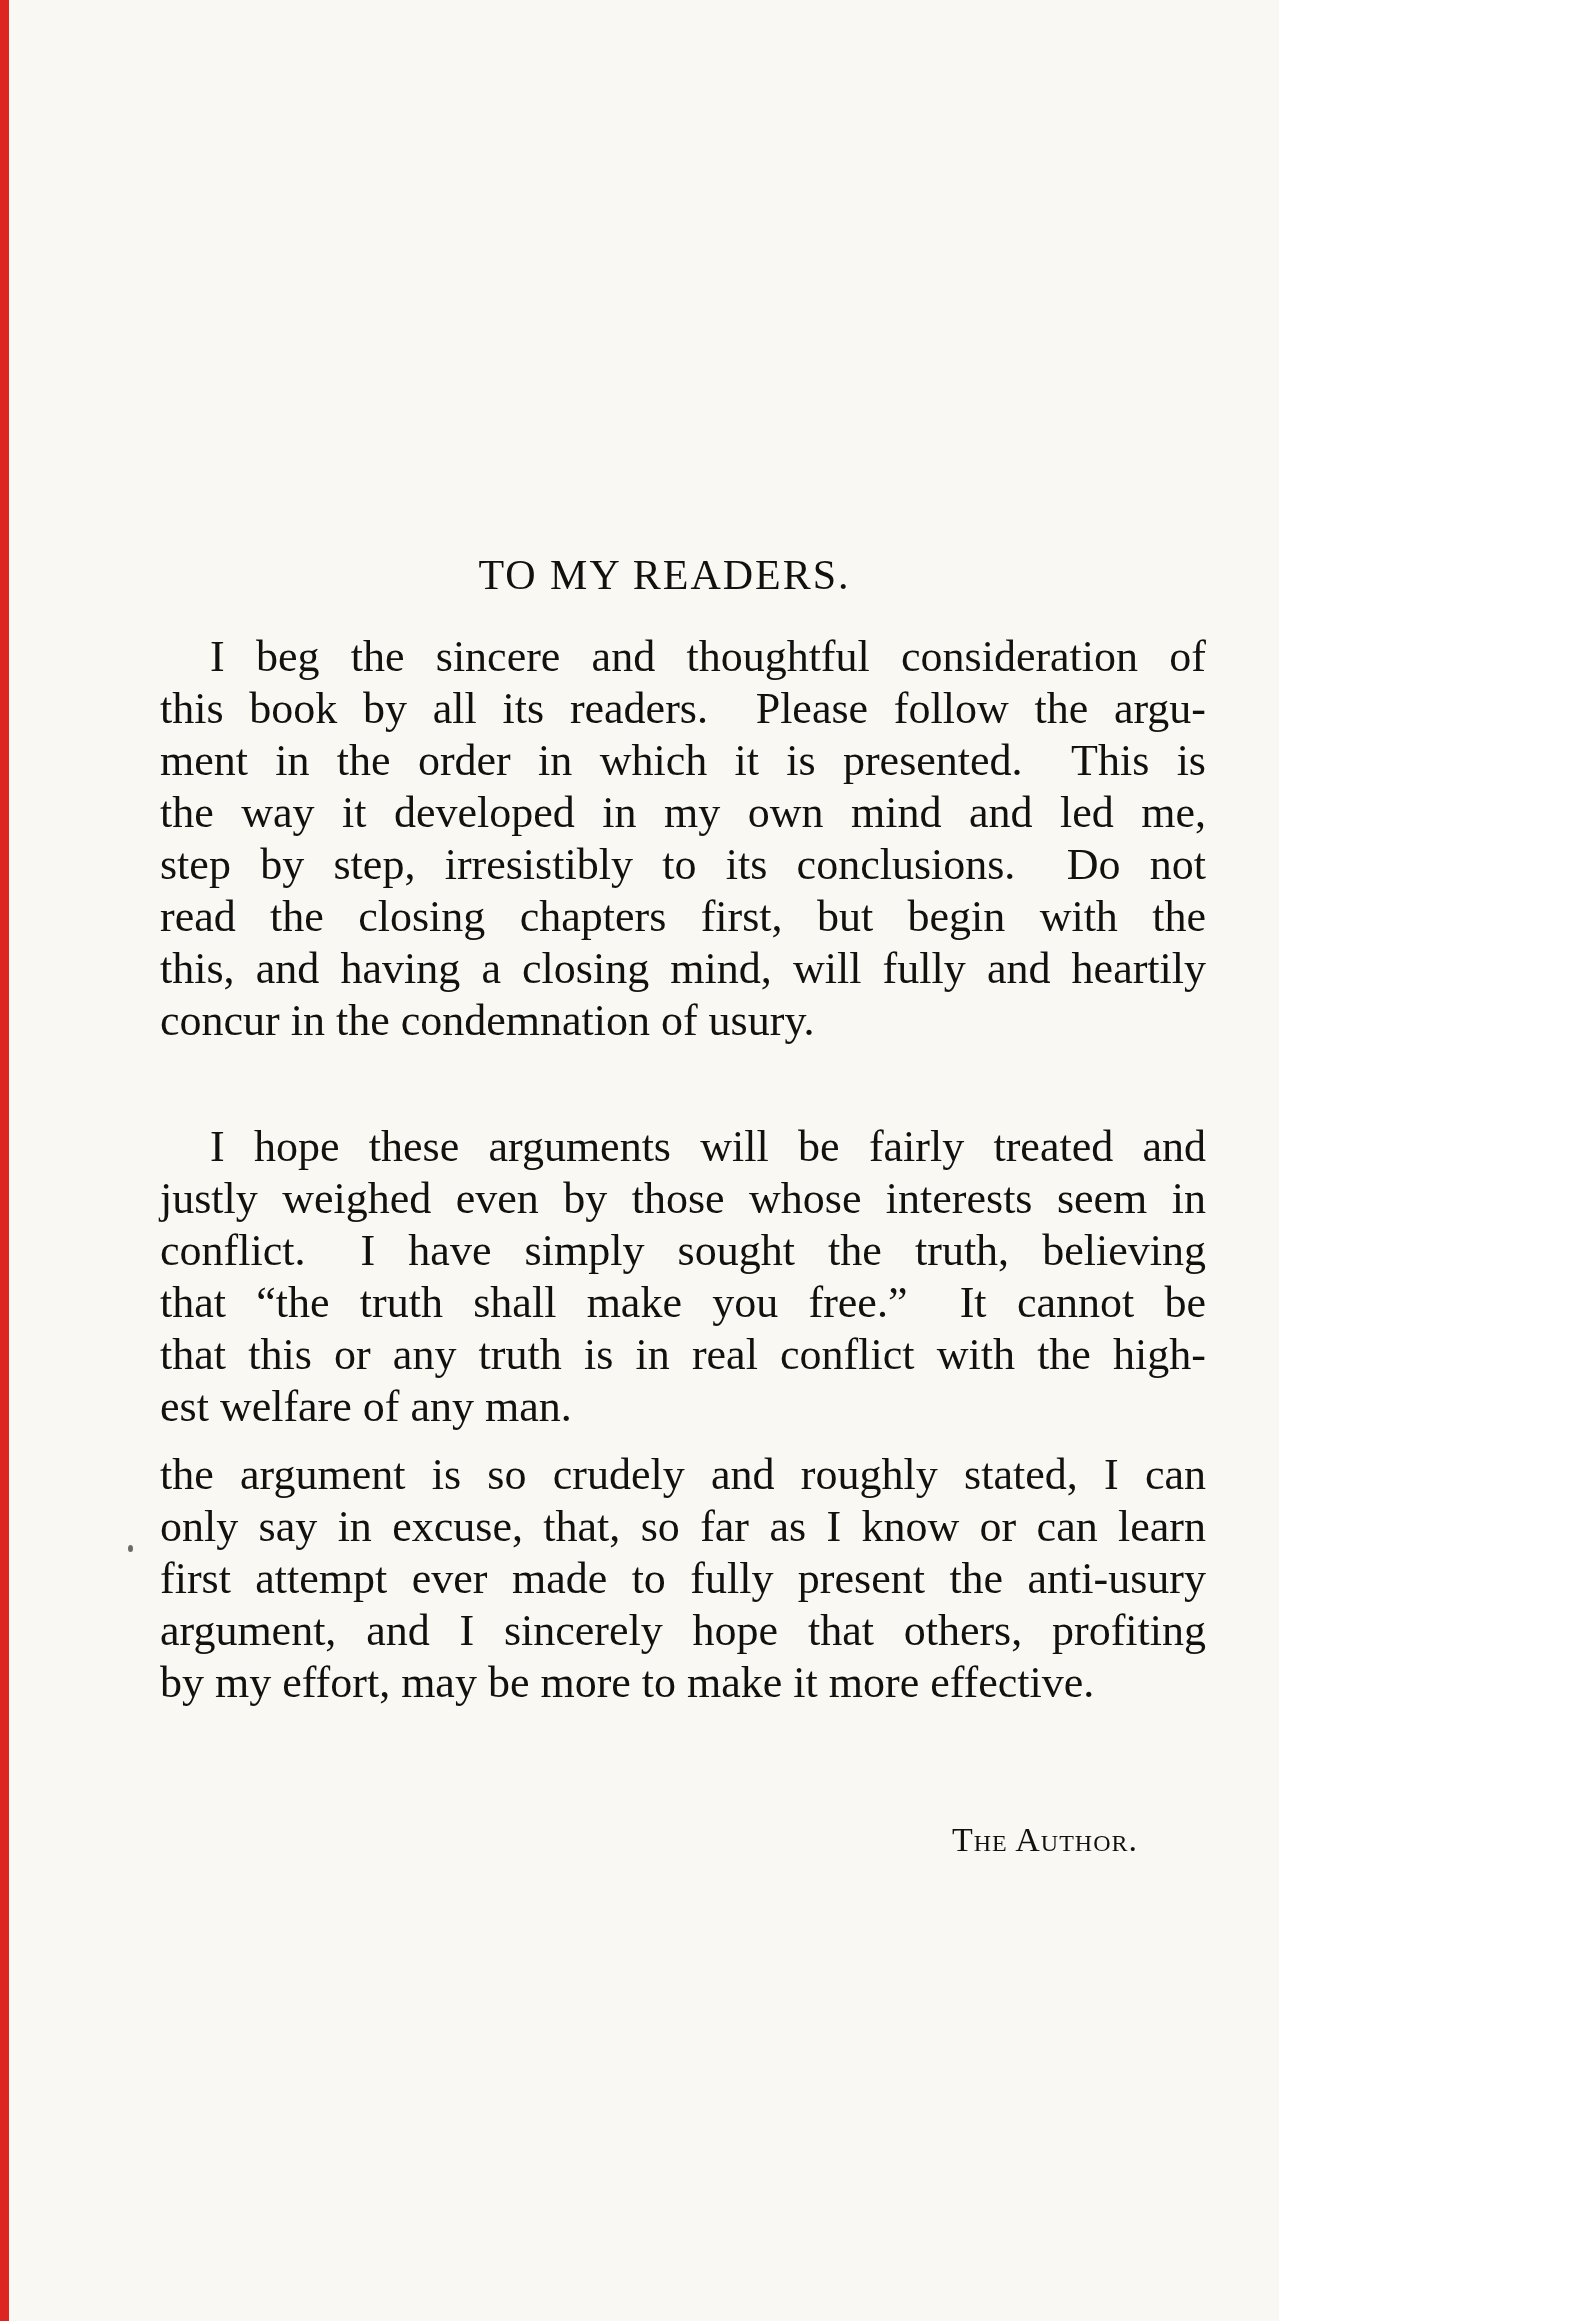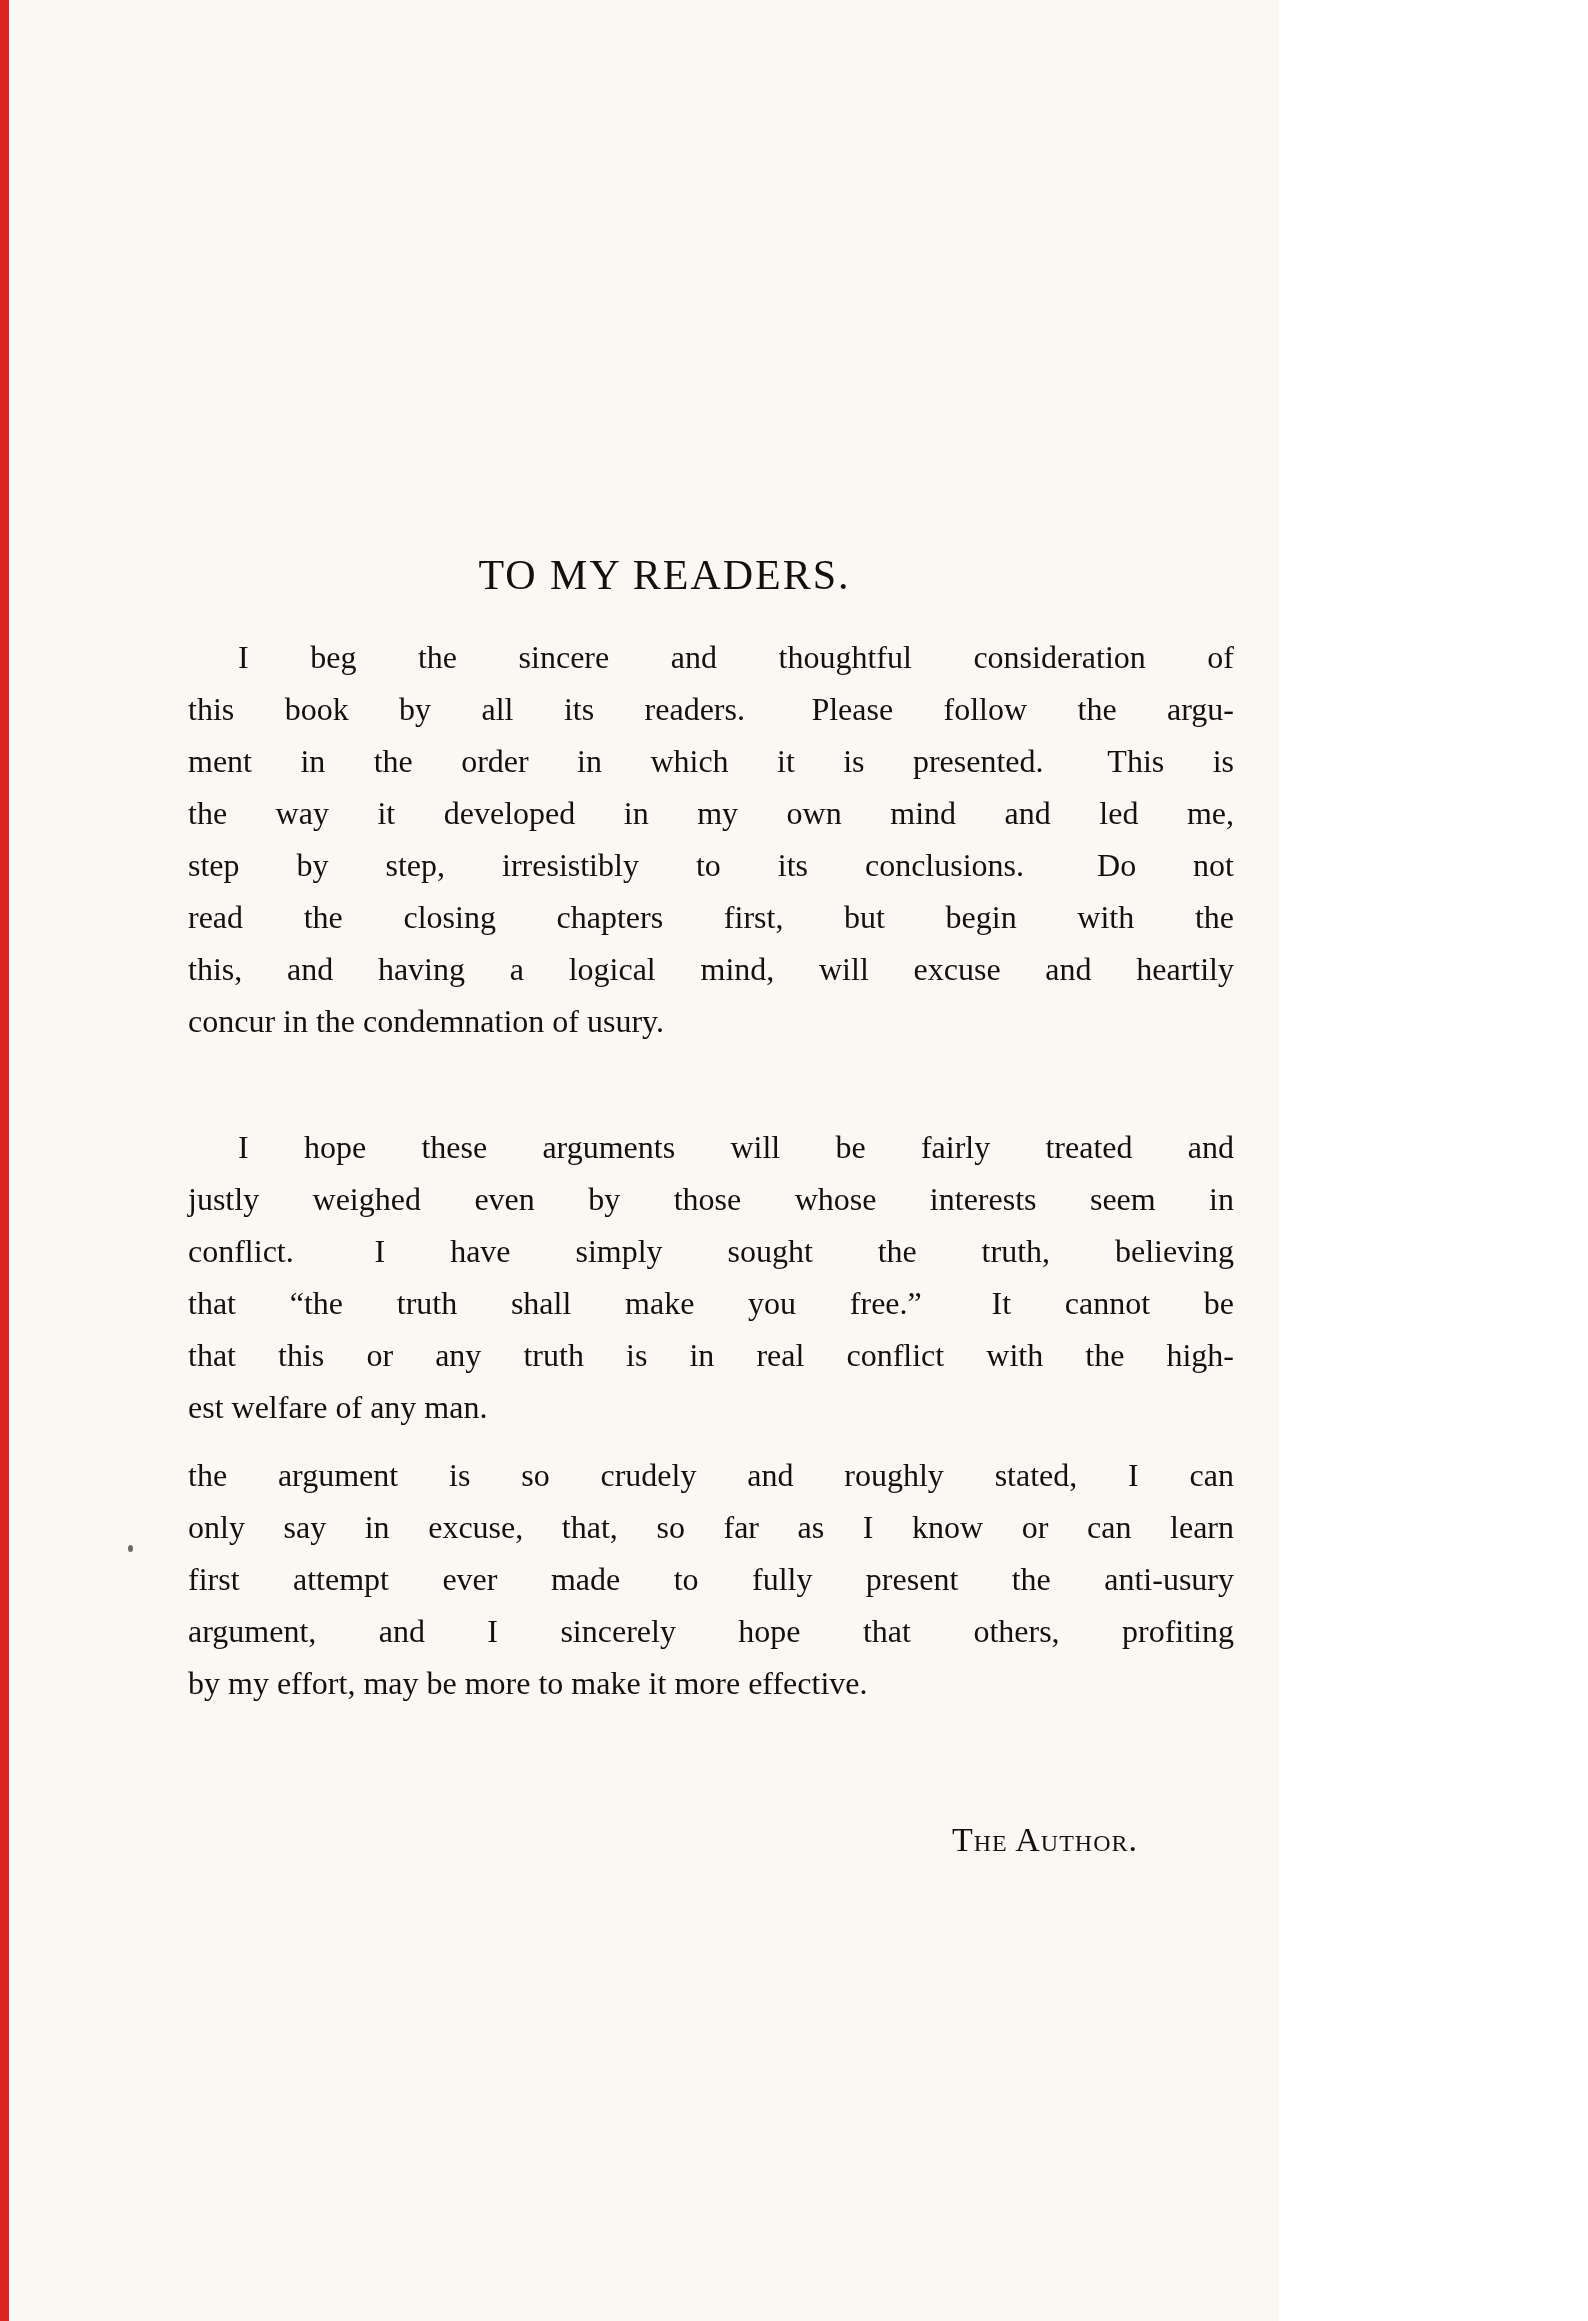"I beg the sincere and" .para { font-size: 32px -> 44px; left: 188px -> 160px }
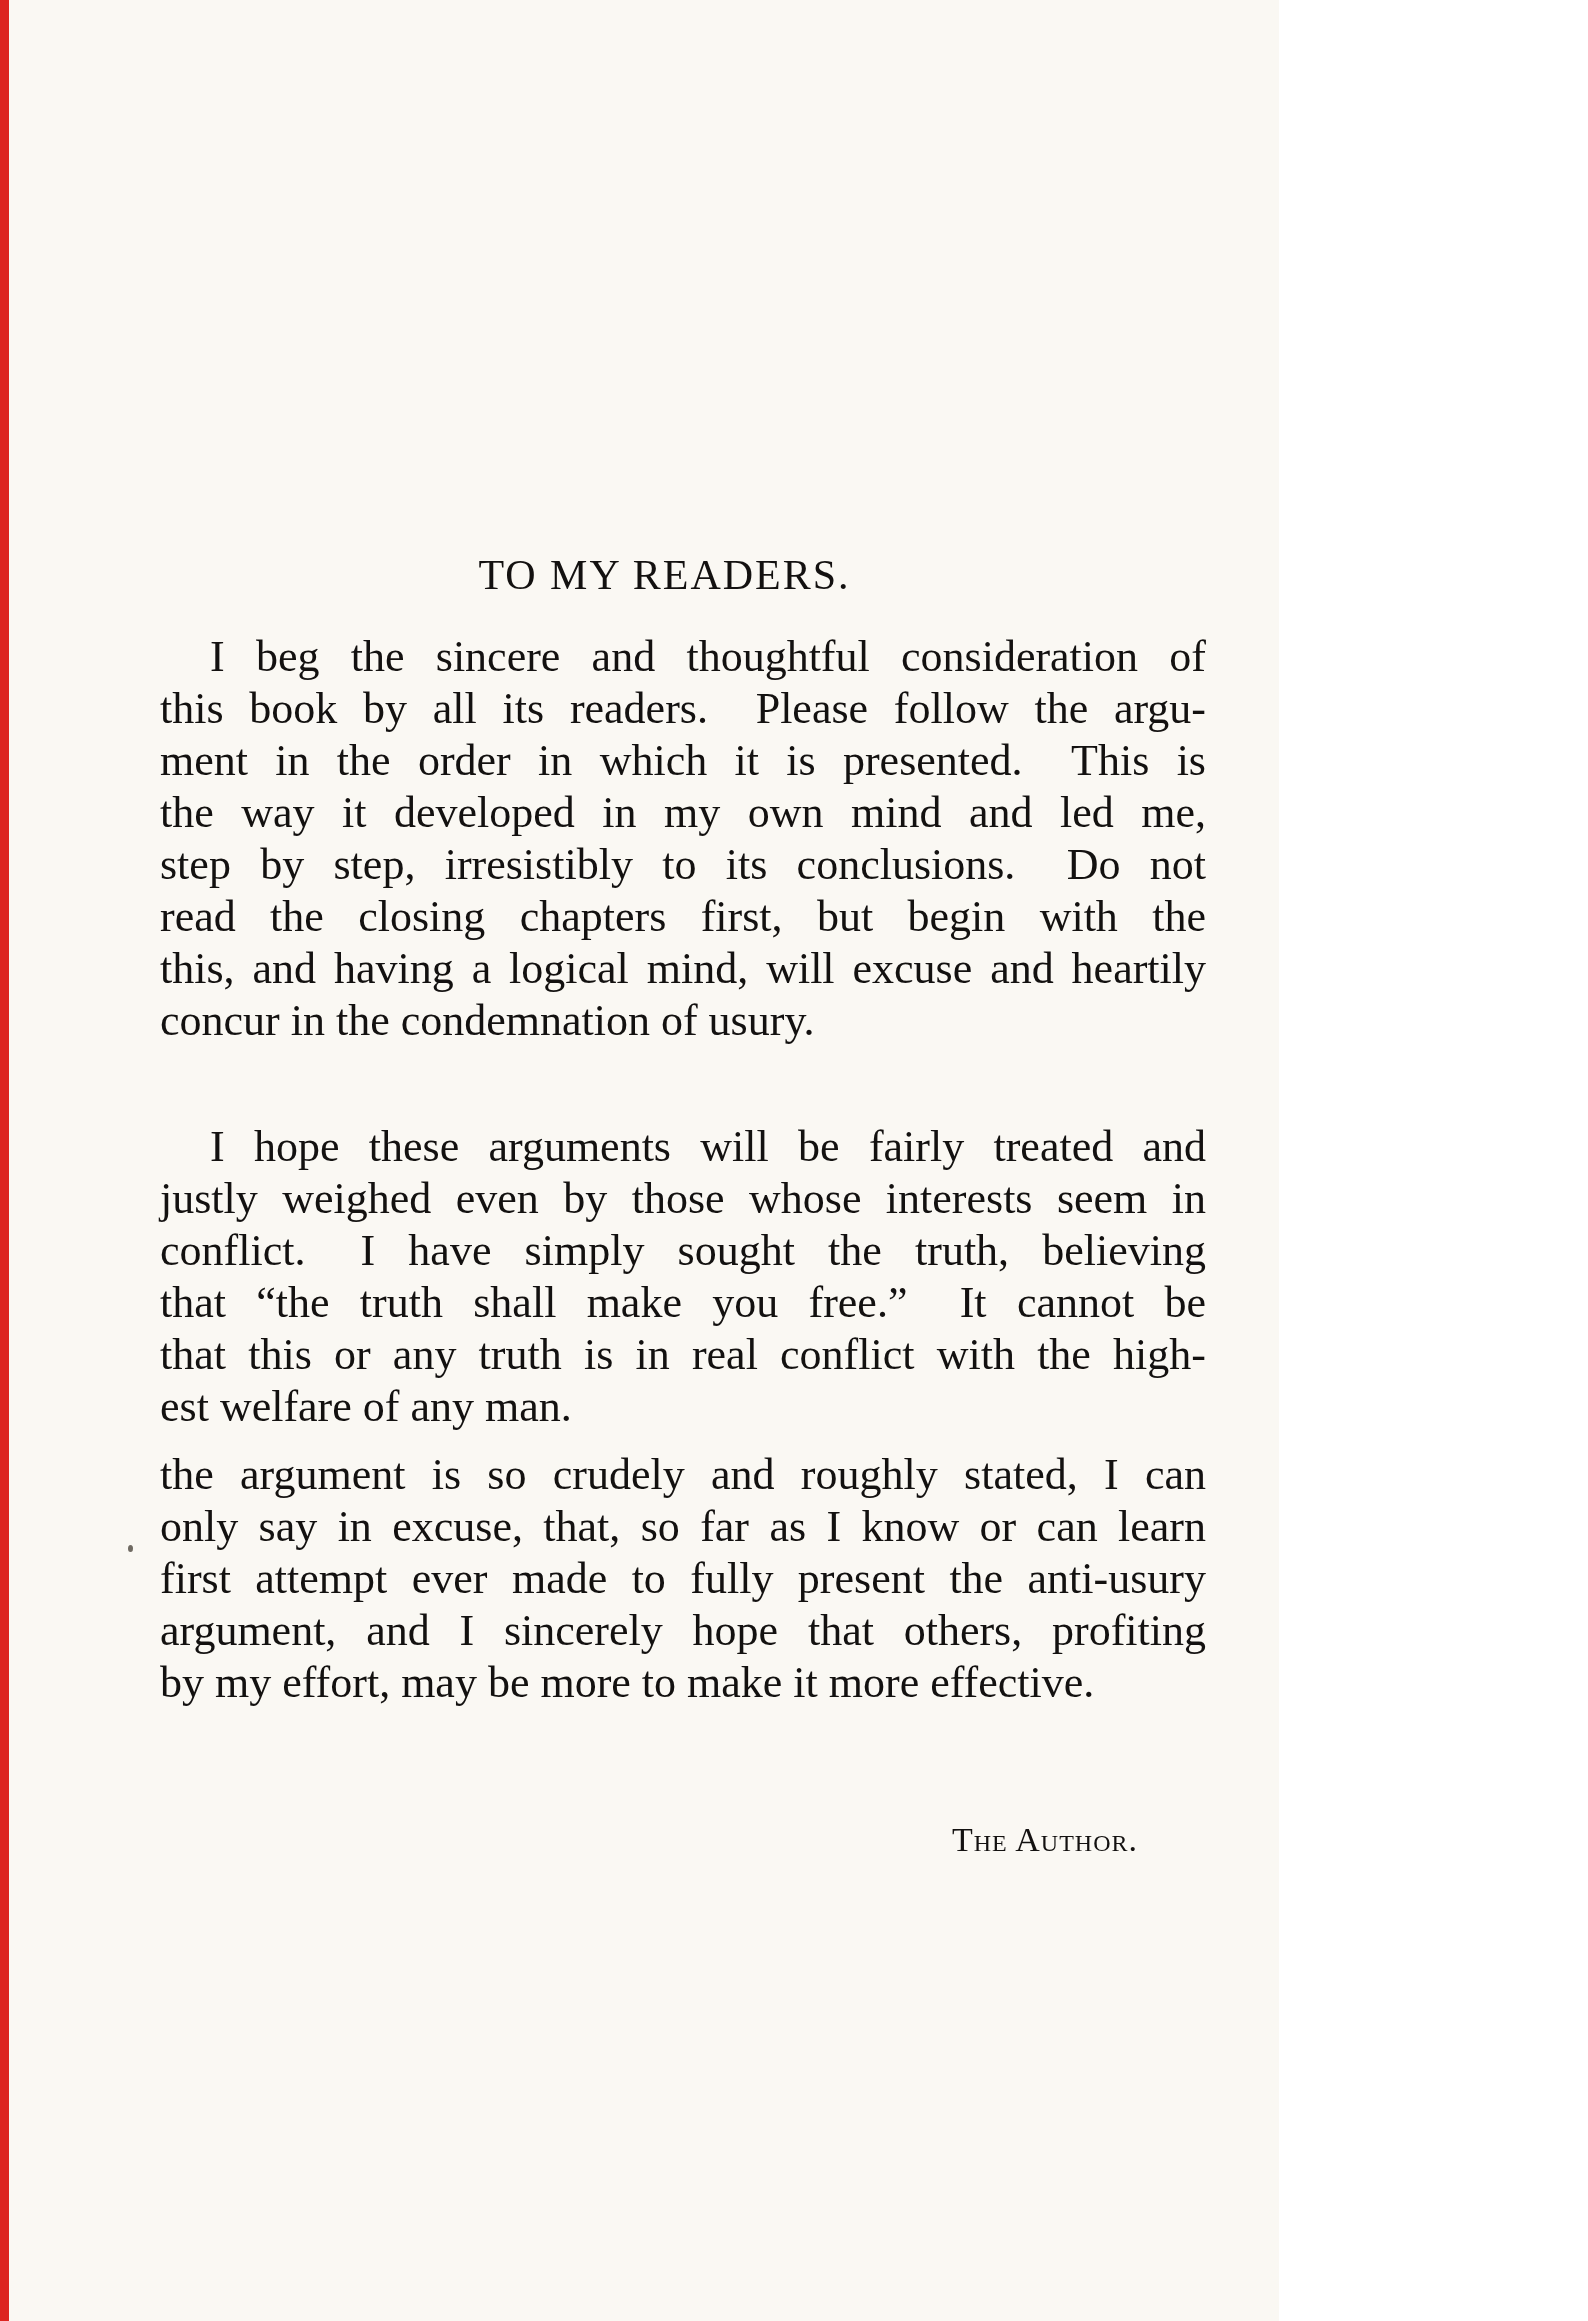"this, and having a logical" div.line { text: logical mind, will excuse -> closing mind, will fully }
